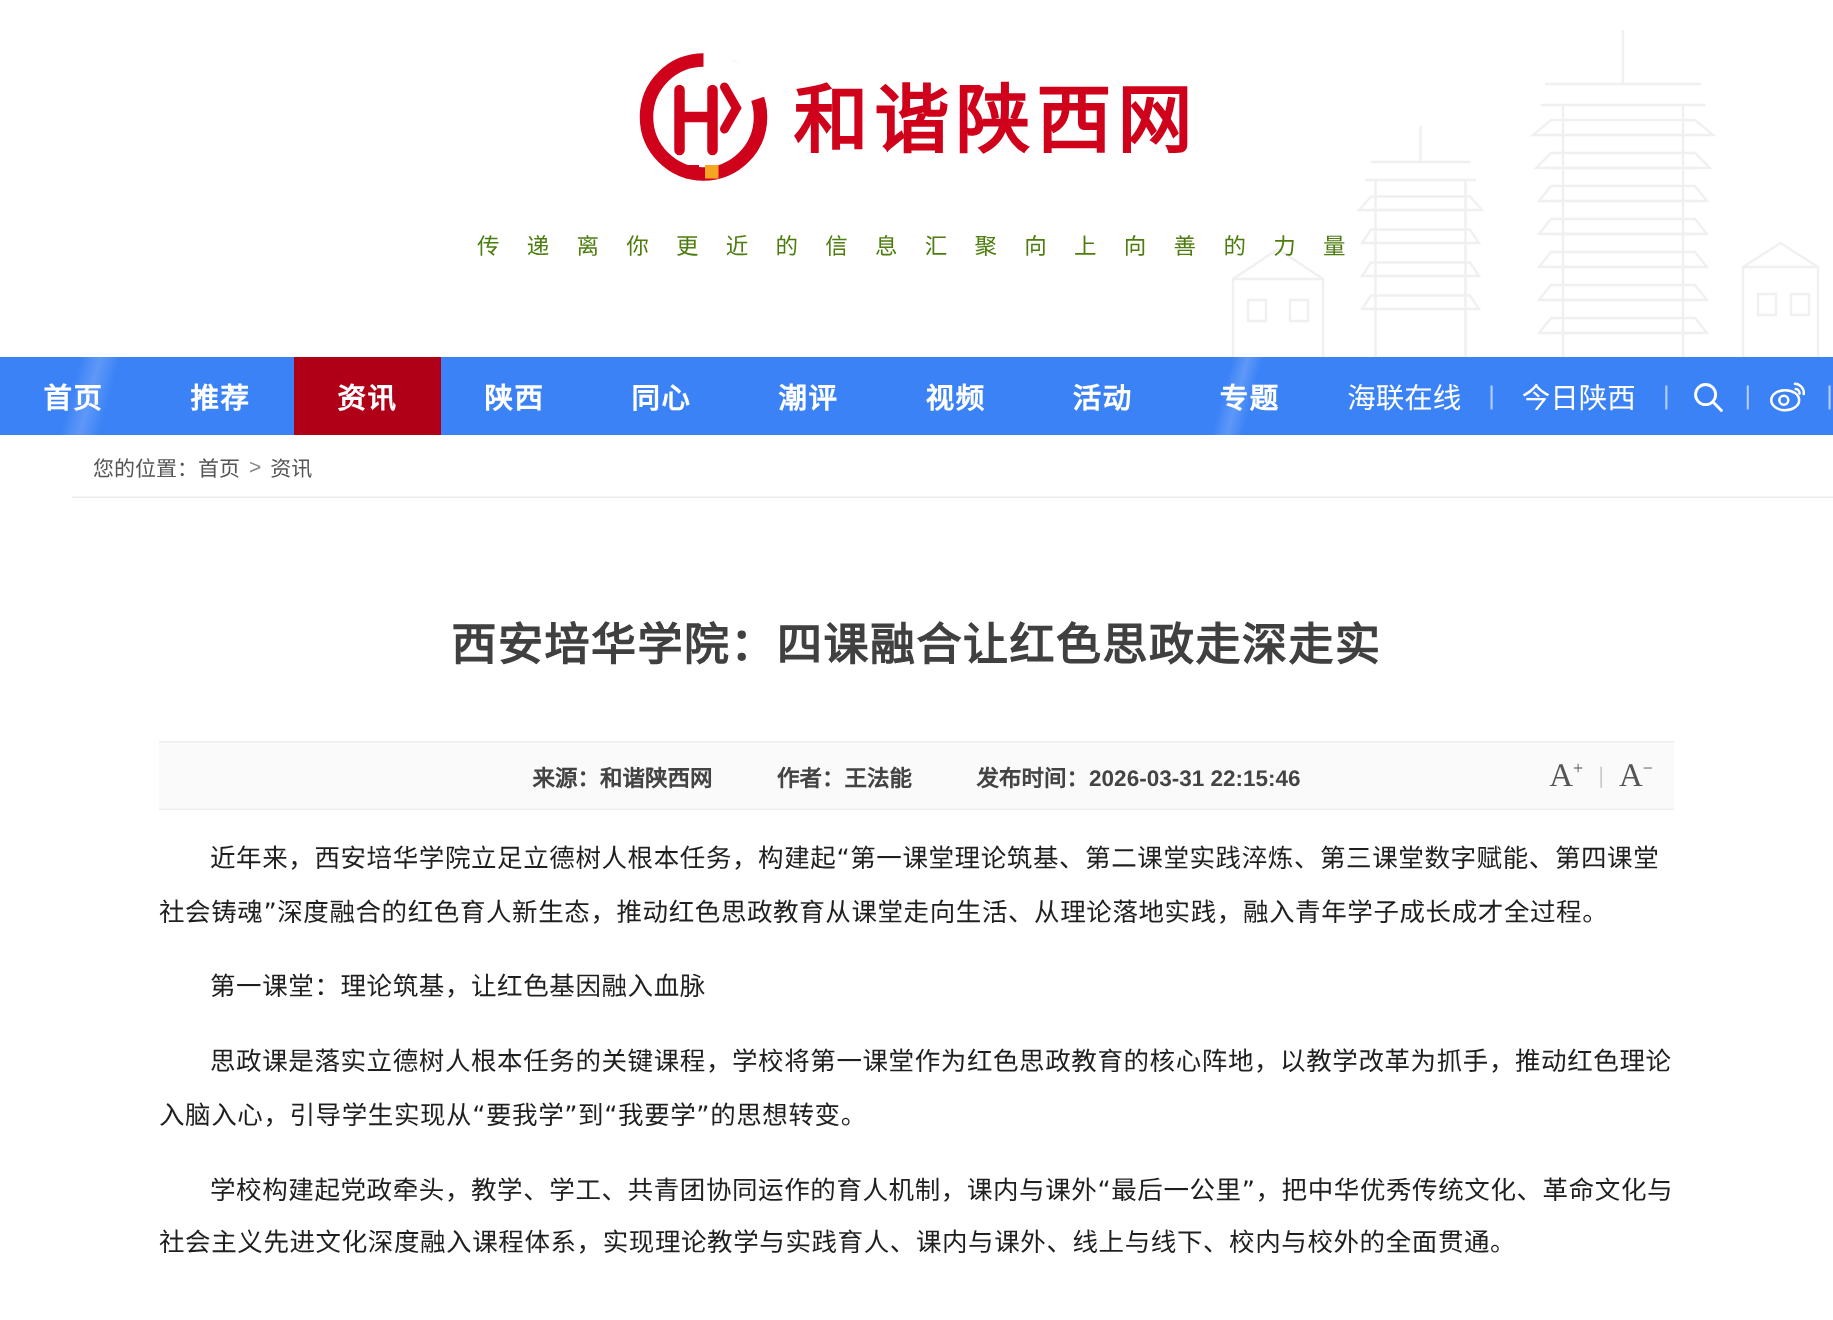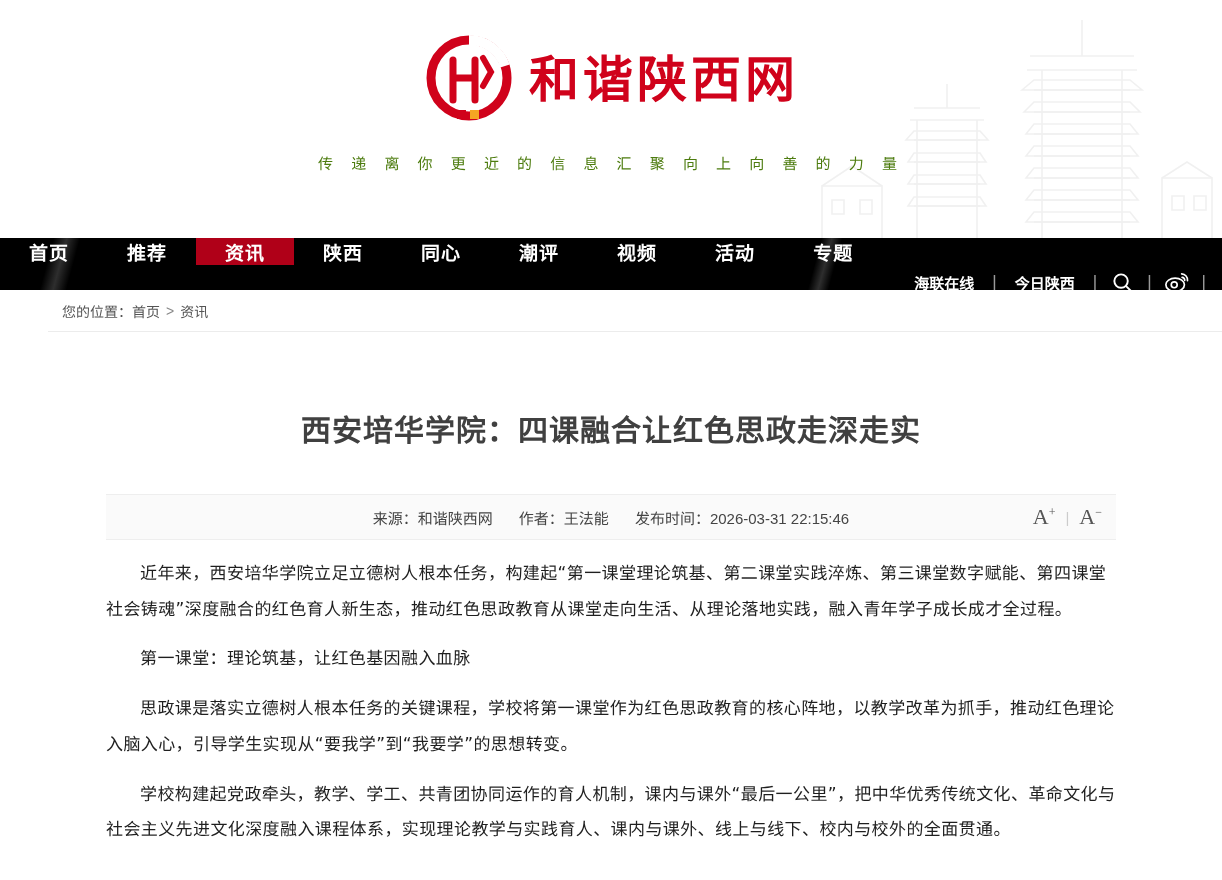"推荐" .nav { background: #000000 -> #3b82f6; flex-direction: column -> none }
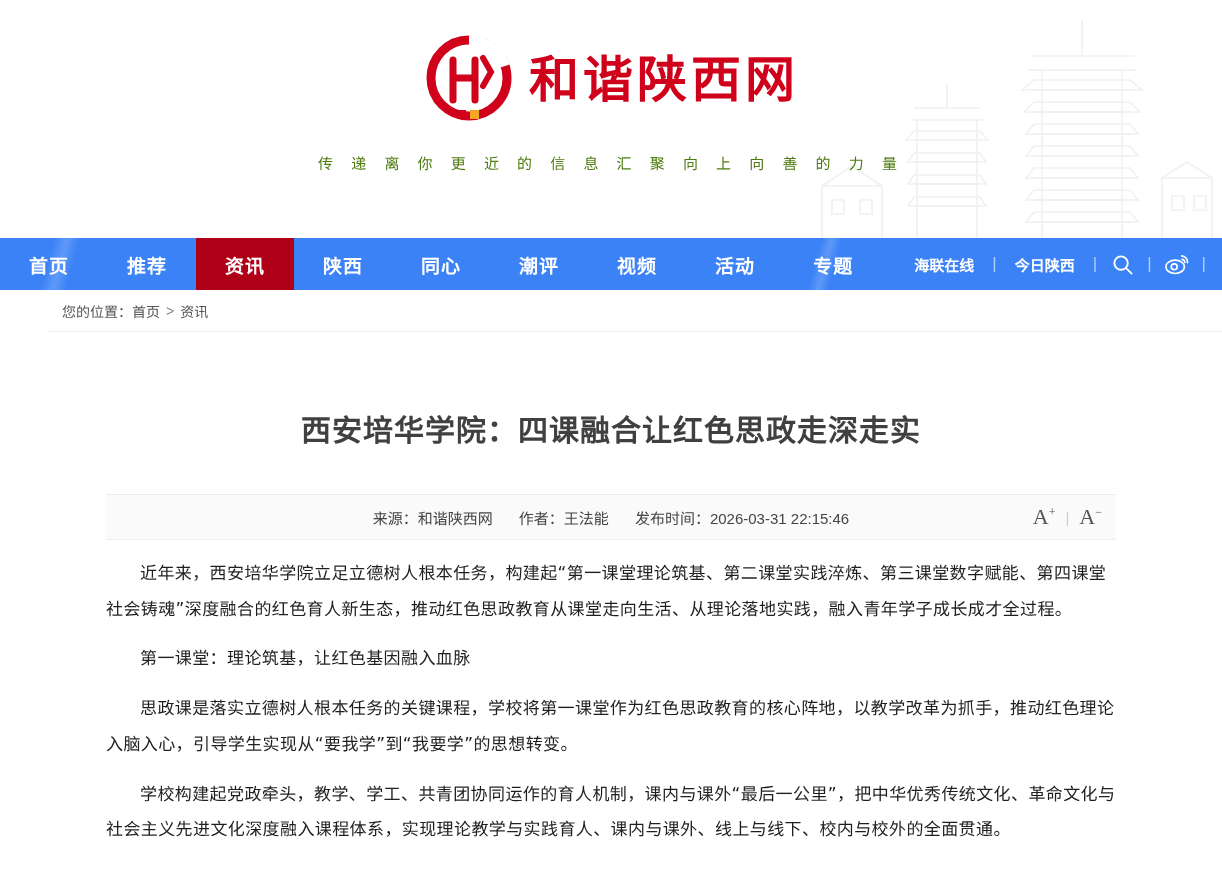"海联在线" .nav-link { font-size: 15px -> 19px; font-weight: bold -> normal }
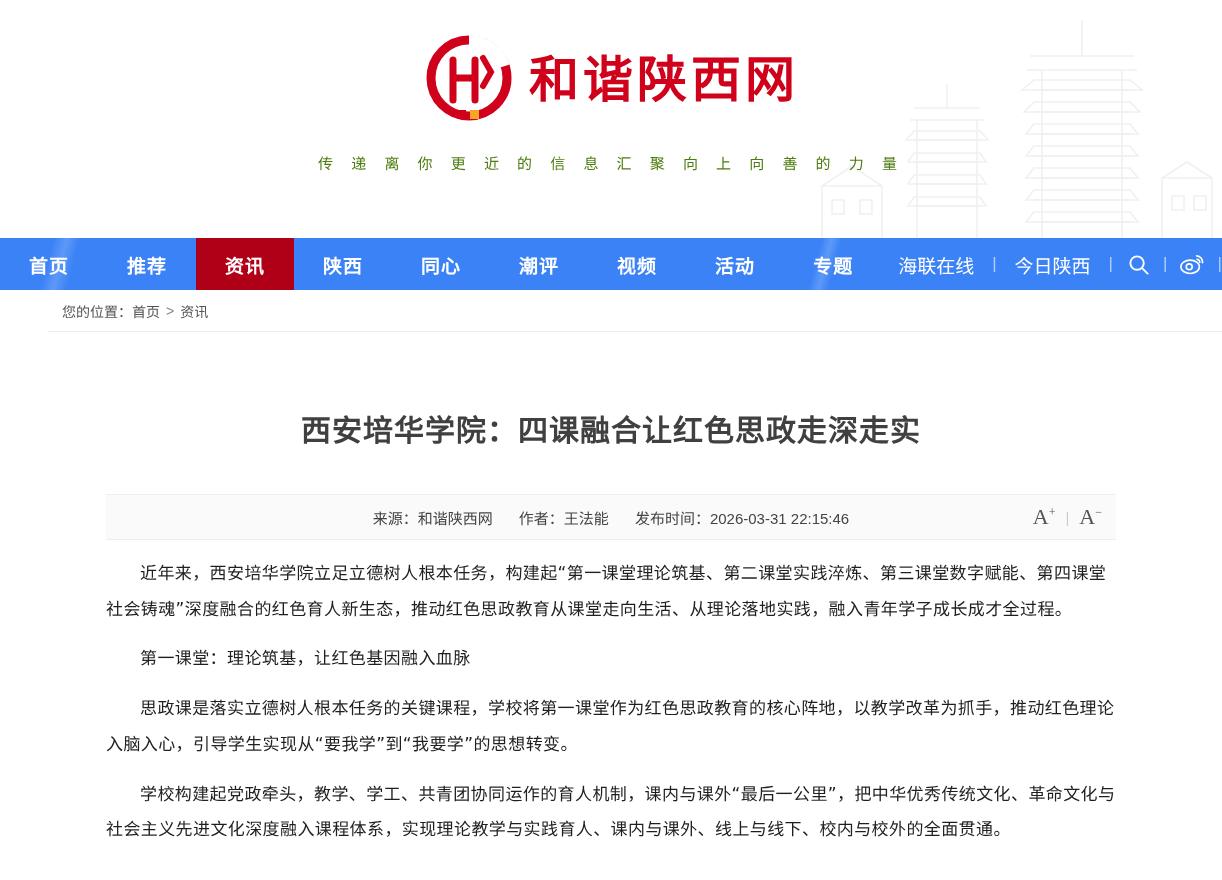"来源：和谐陕西网" .meta-group { font-weight: none -> bold; gap: 26px -> 43px }
